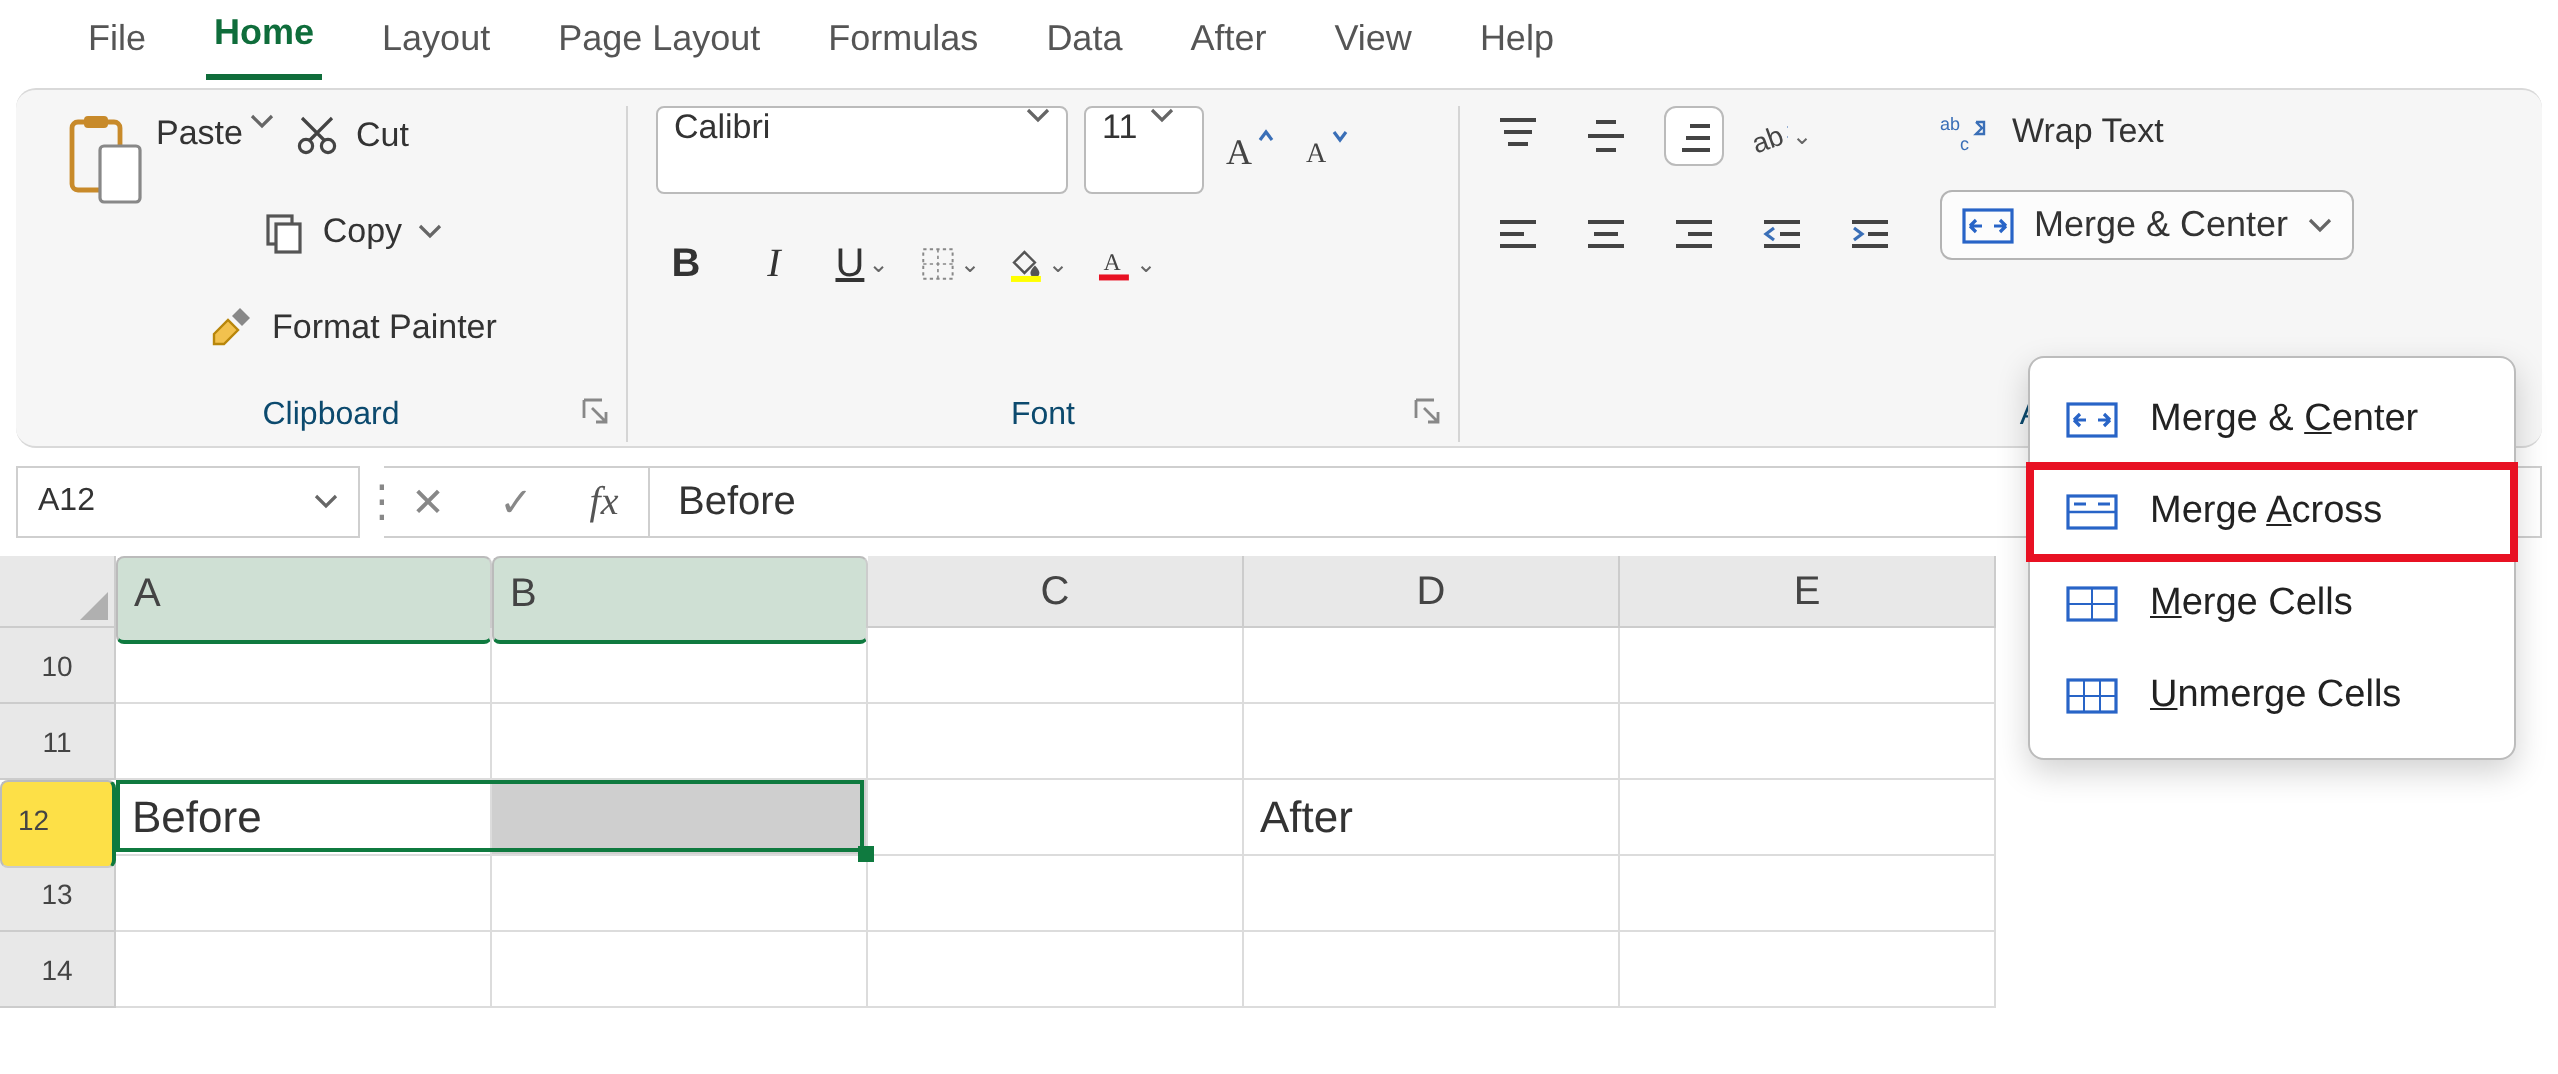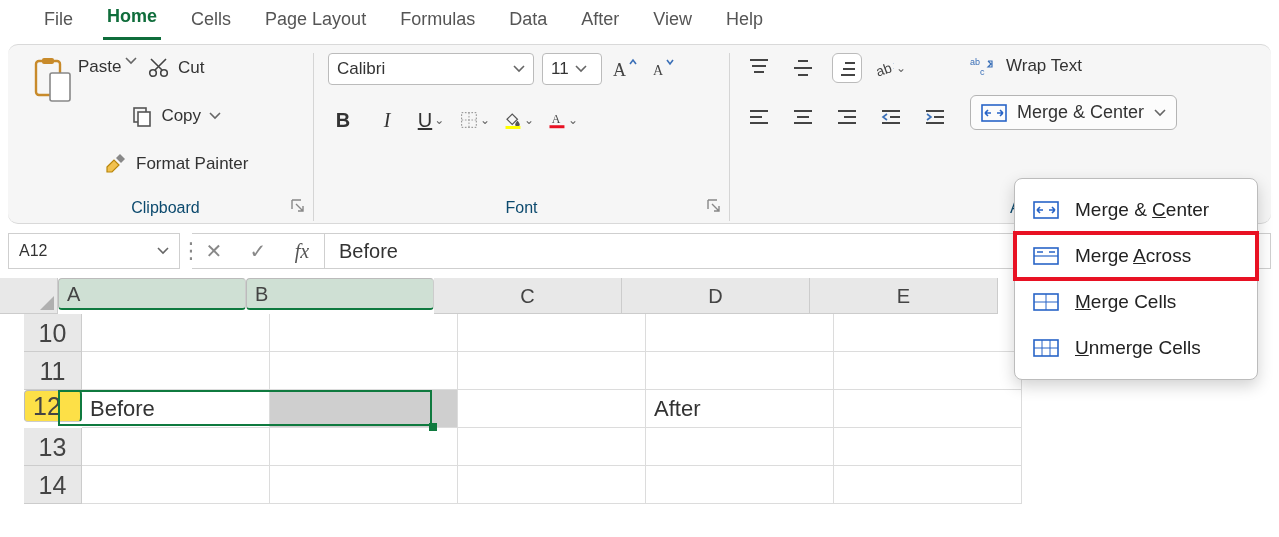"Cells" div.tab { text: Cells -> Layout }
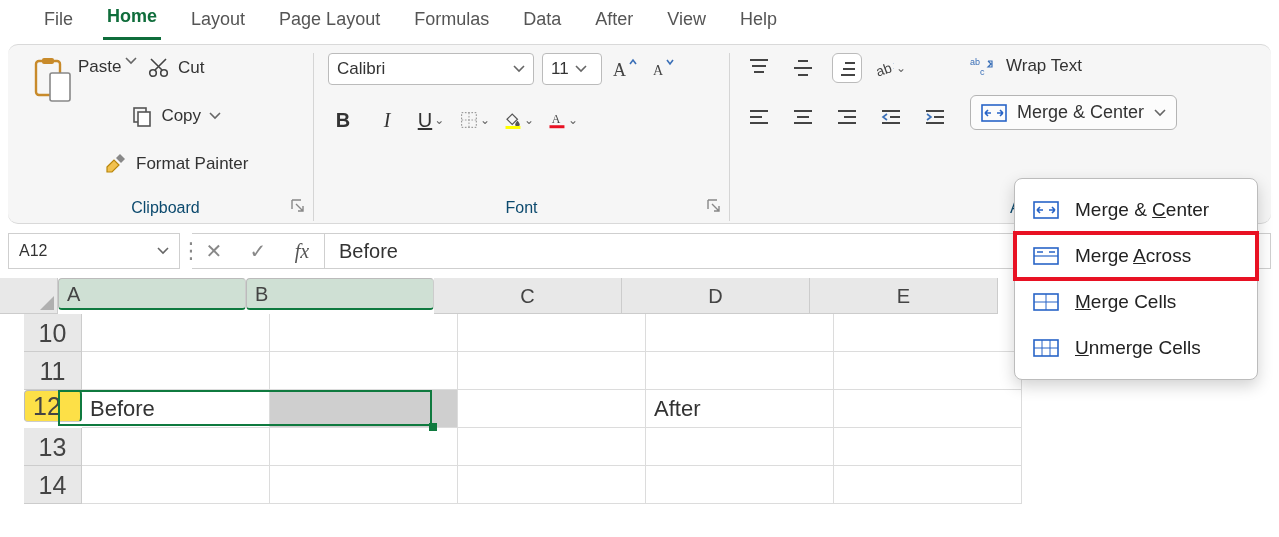"Calibri" .sel { align-items: center -> none; height: 32px -> 44px }
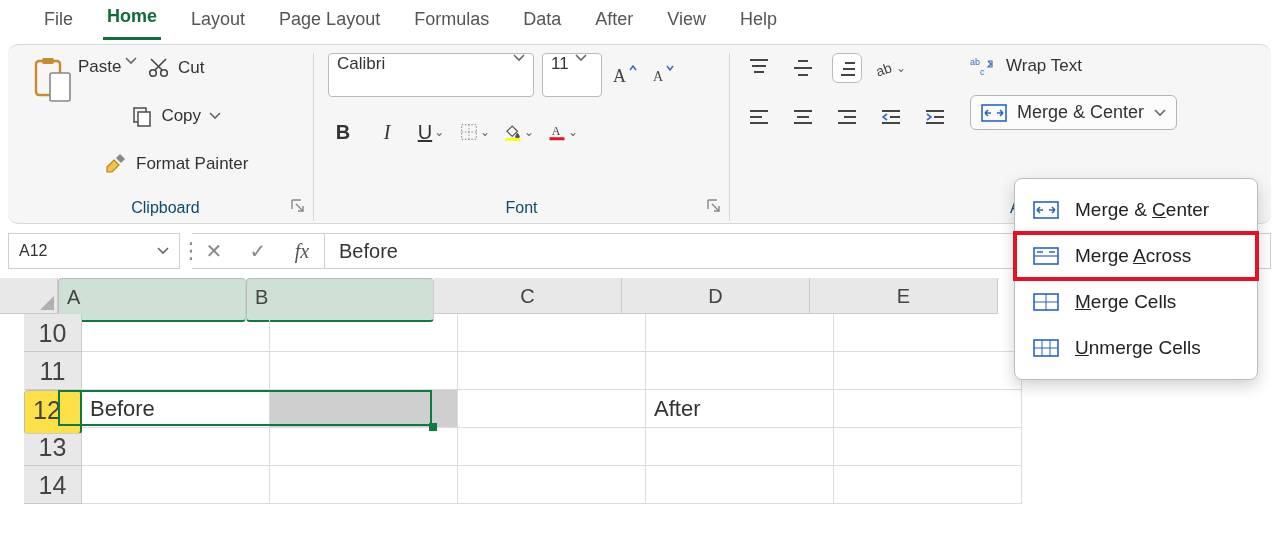"10" .rh { font-size: 25px -> 14px; margin-left: 24px -> none }
